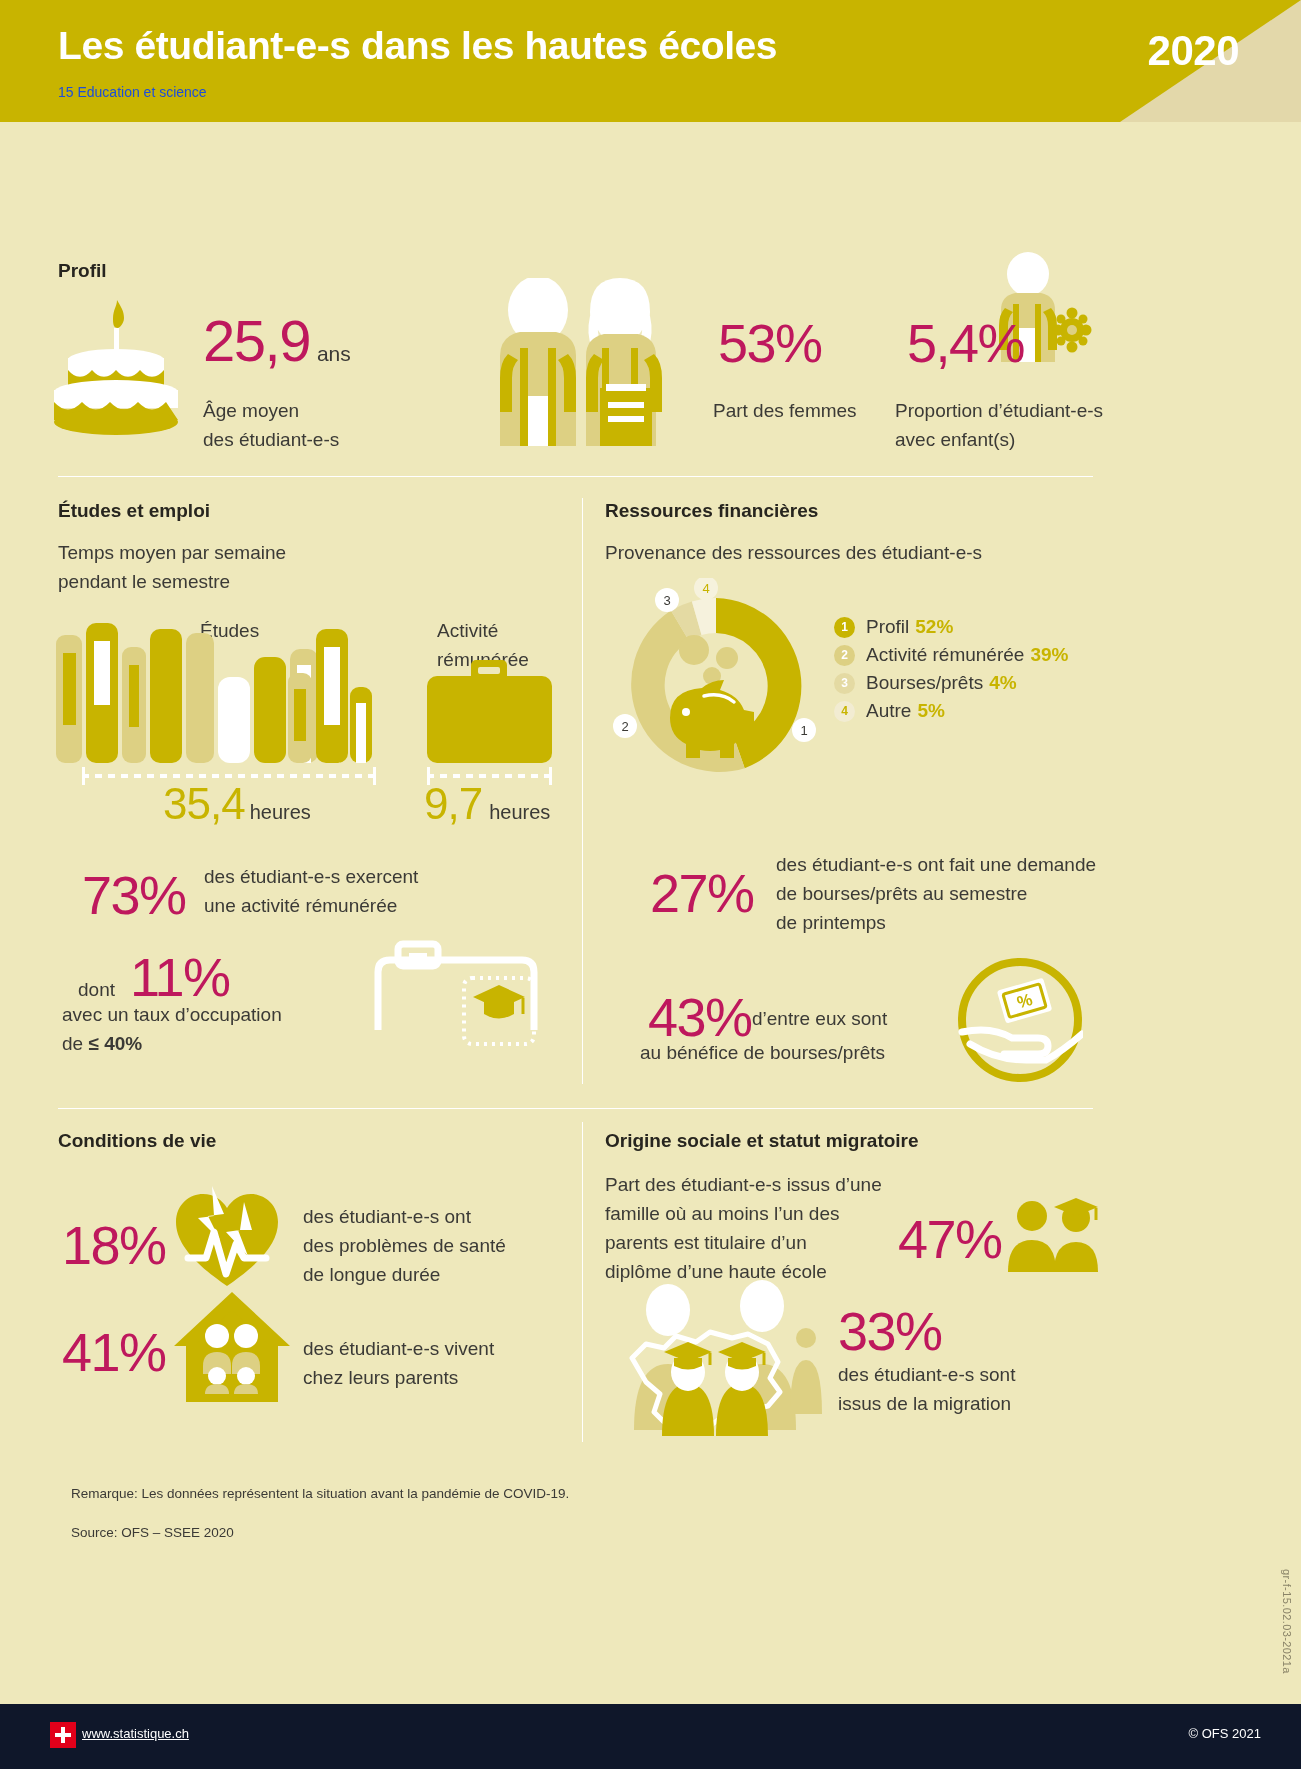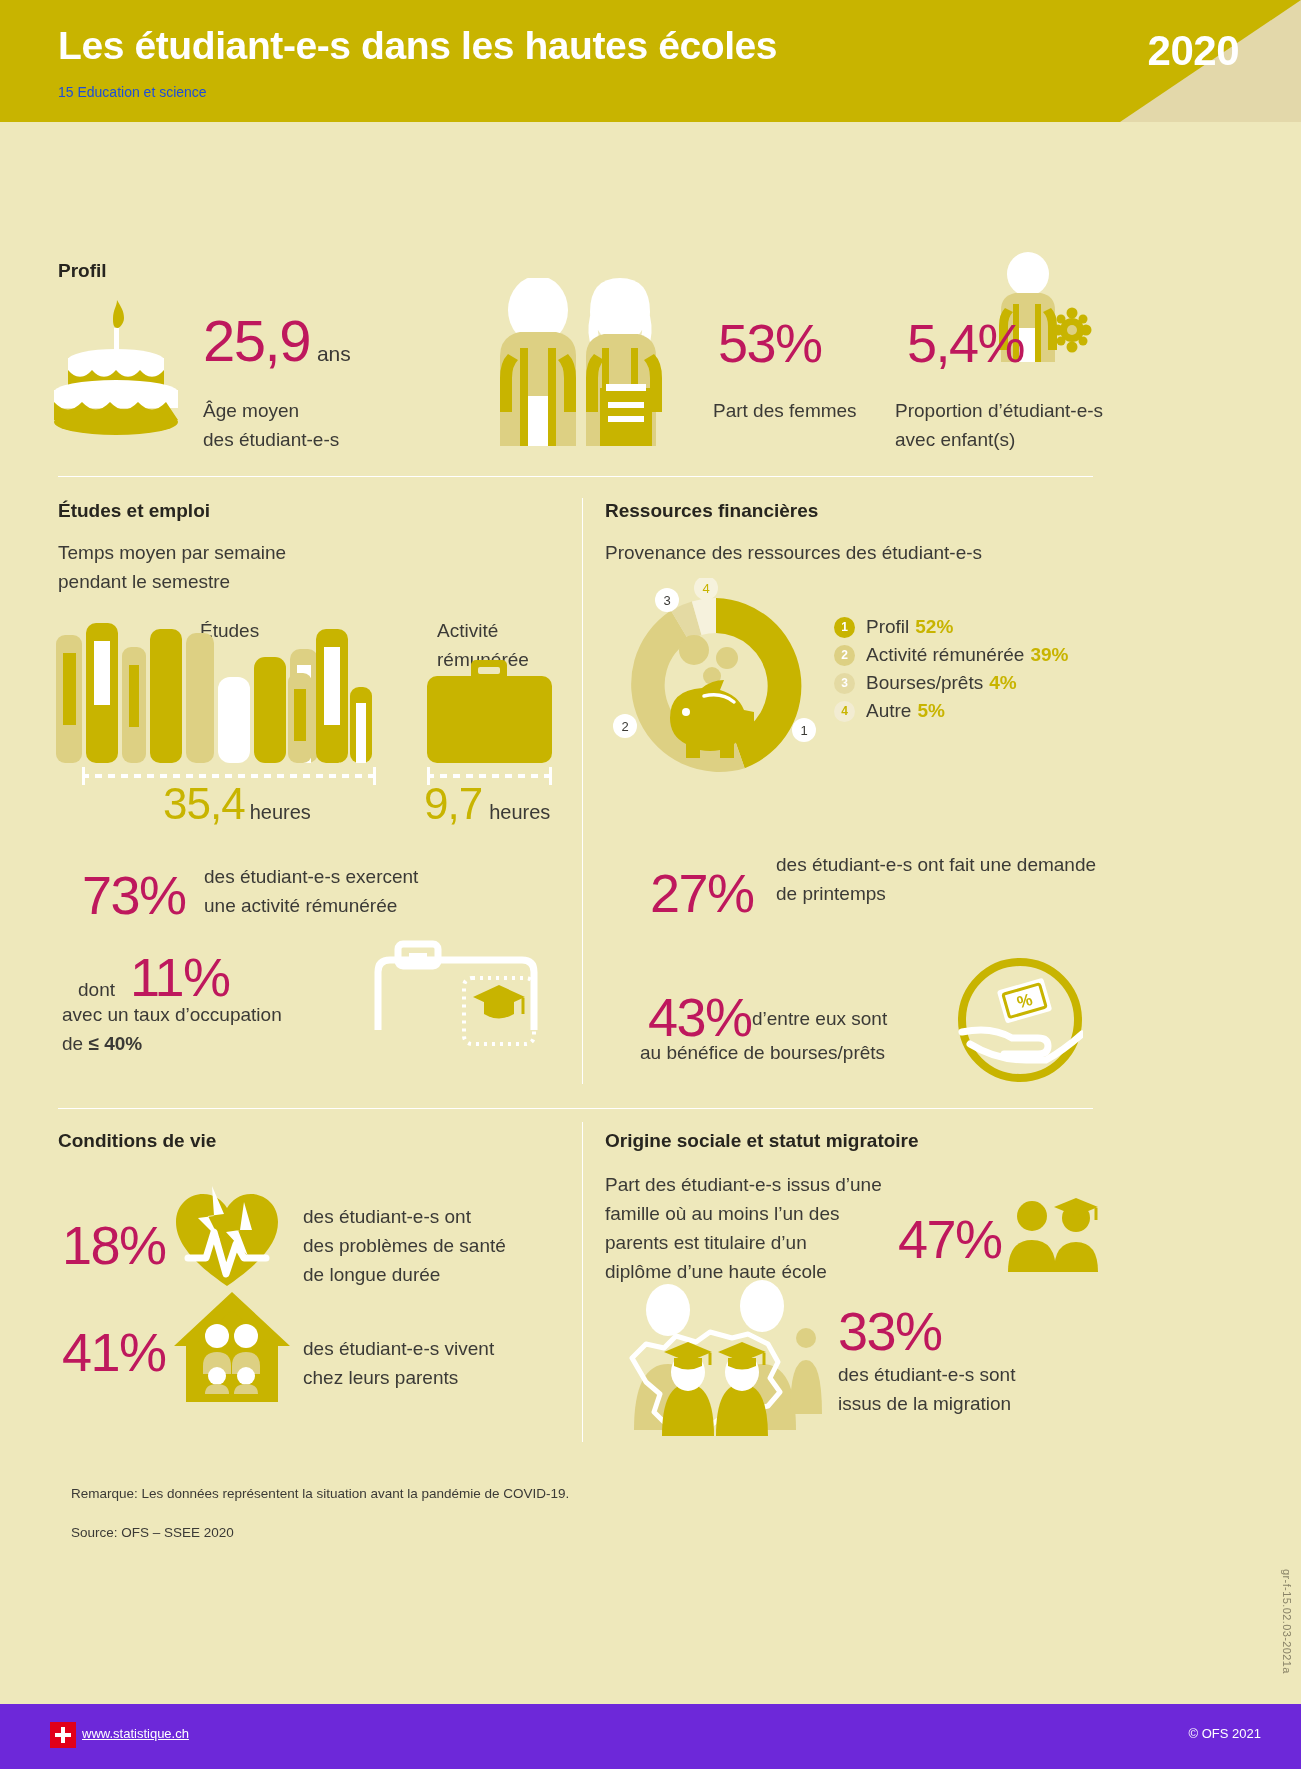"de bourses/prêts au semestre" div { html: none -> <div>de bourses/prêts au semestre</div> }
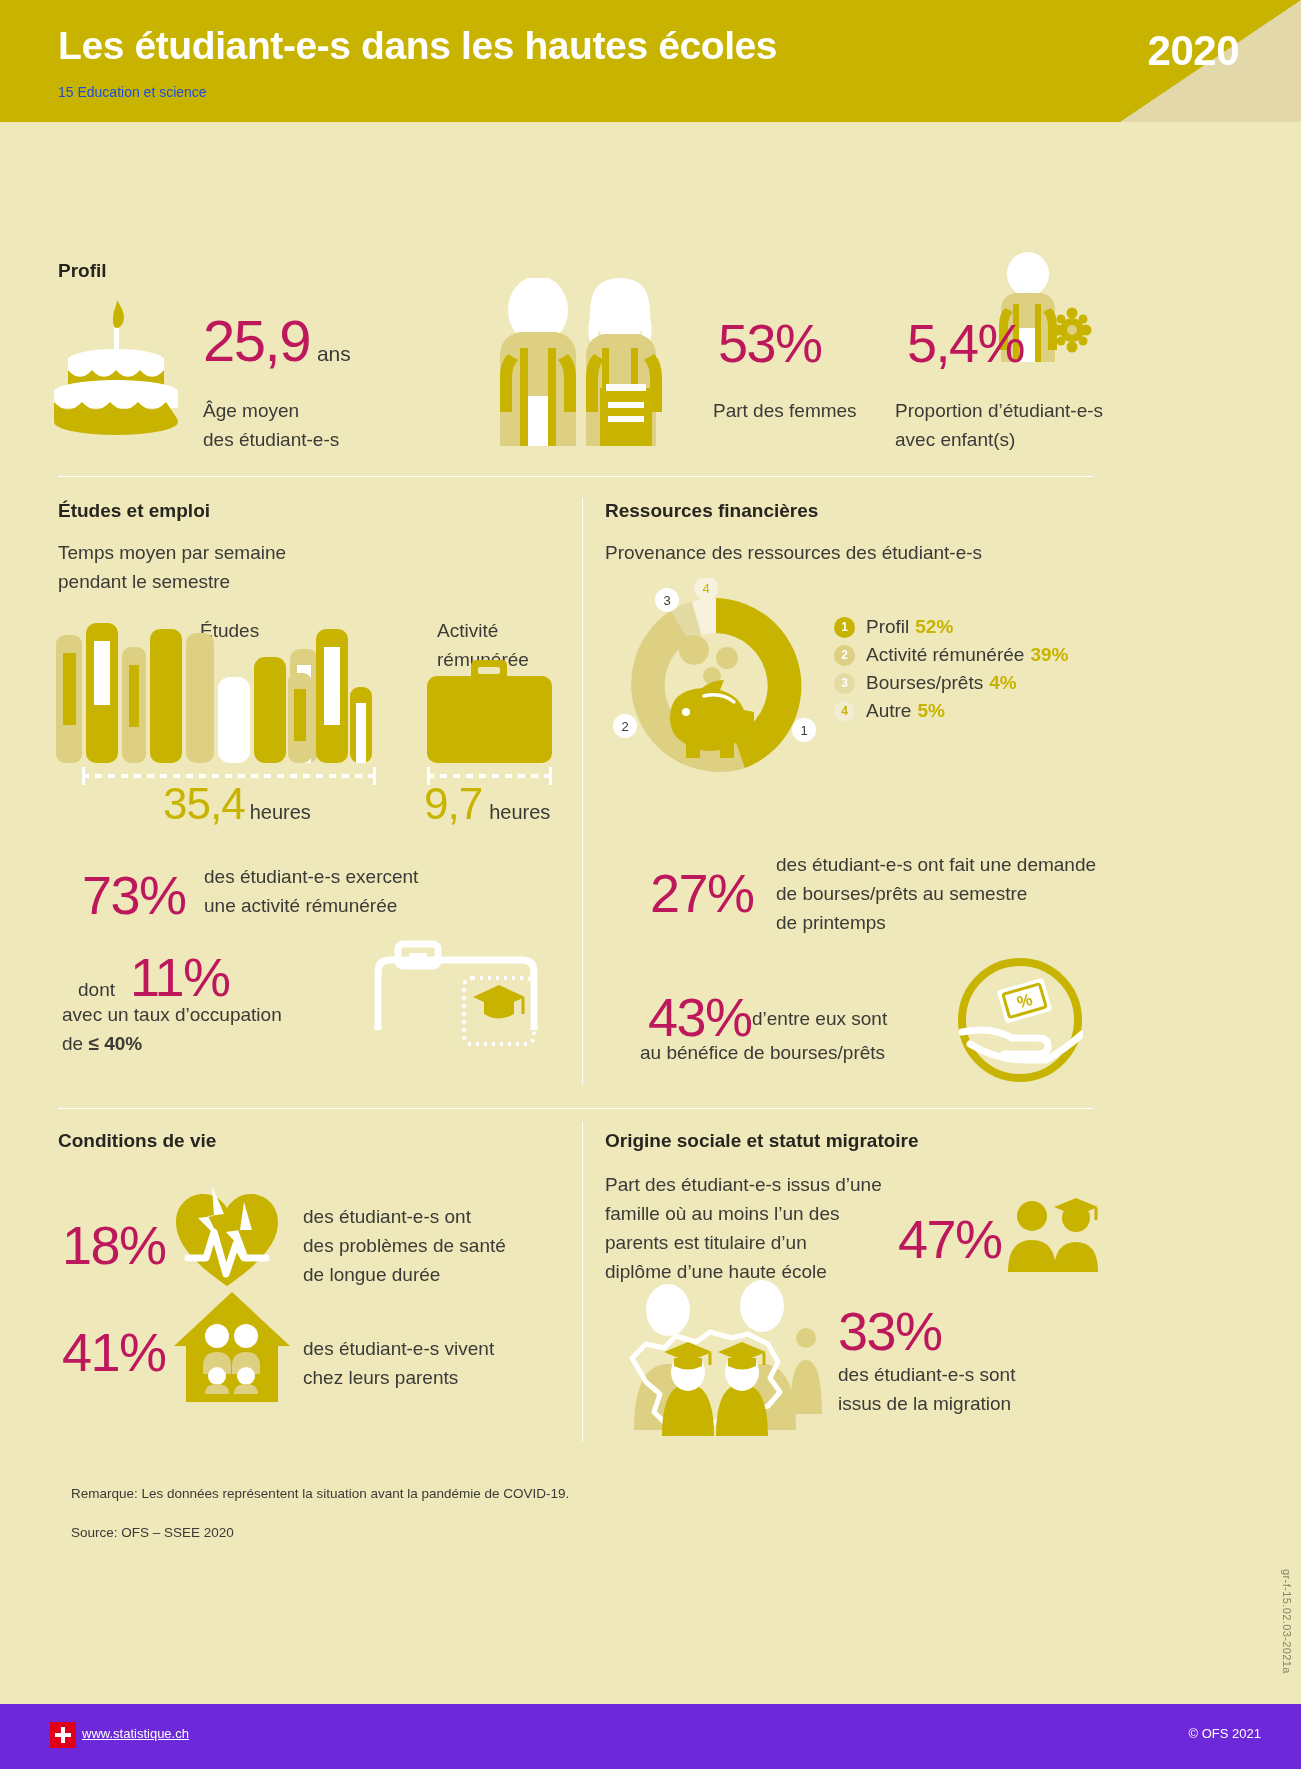"www.statistique.ch" .footer { background: #6d28d9 -> #0f172a }
